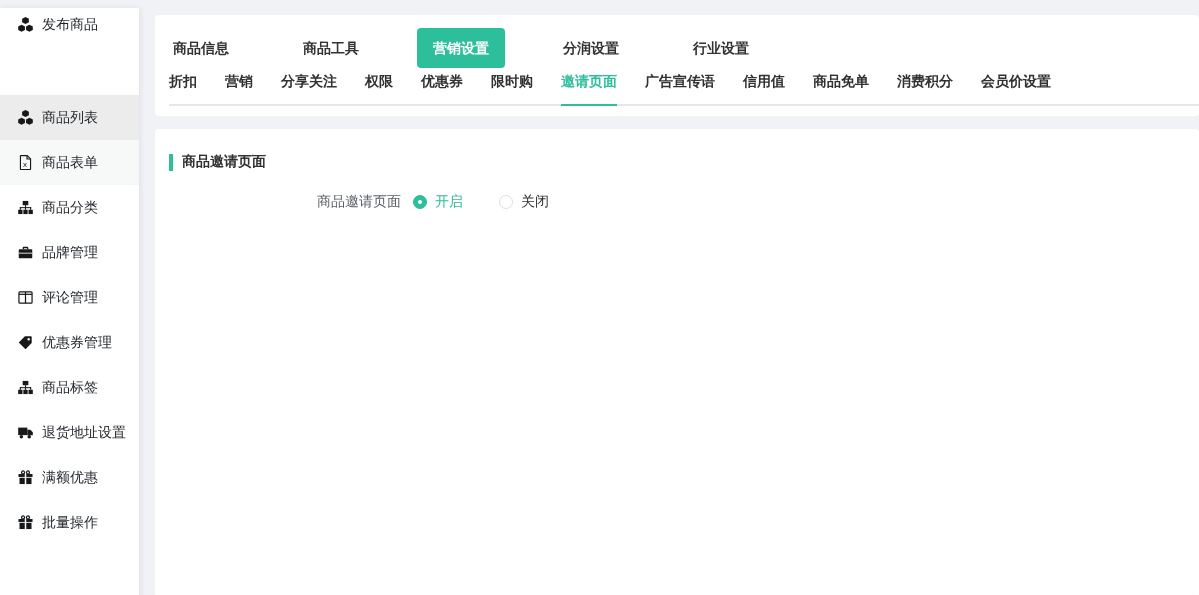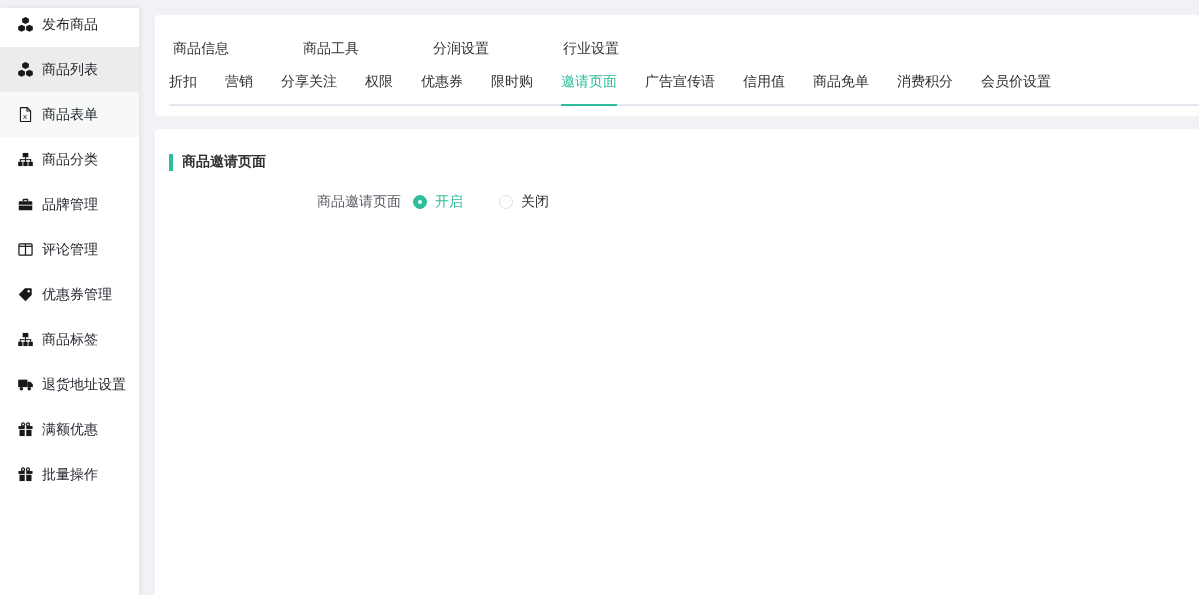"商品信息" .card-tabs { font-weight: none -> bold }
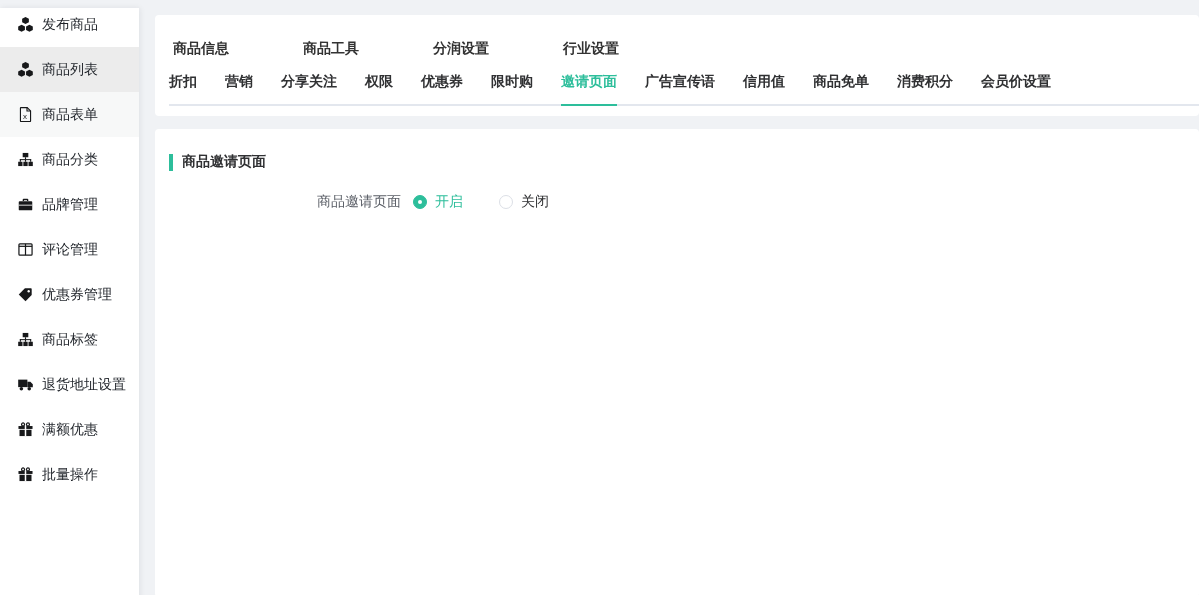"营销设置" div.tab { html: none -> <div>营销设置</div> }
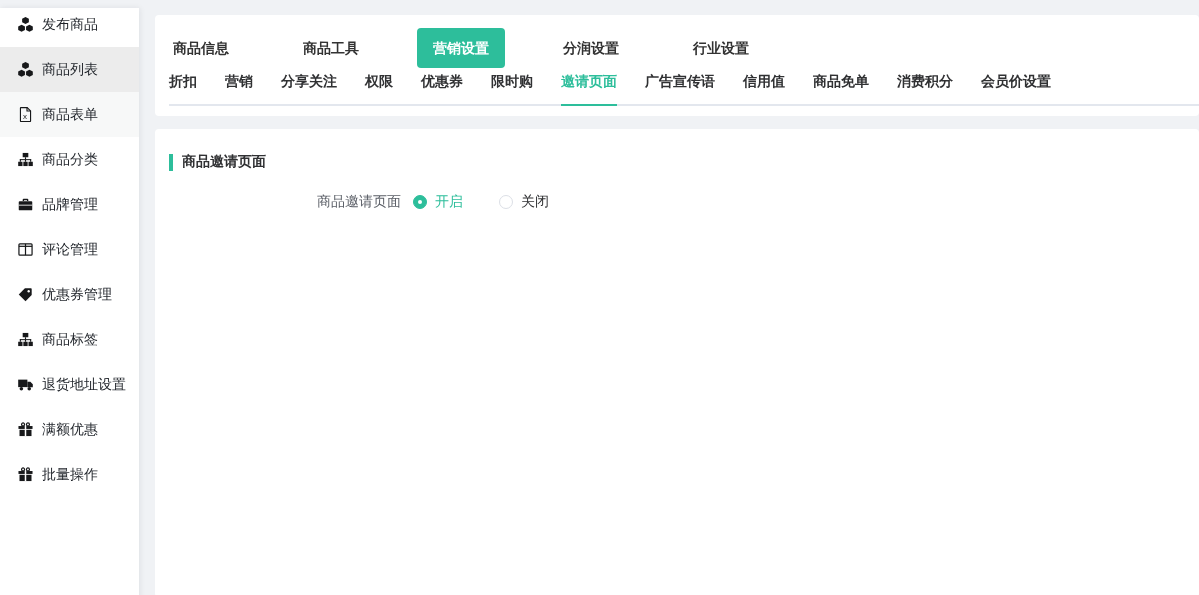"商品列表" .side-item.active { margin-top: none -> 48px }
